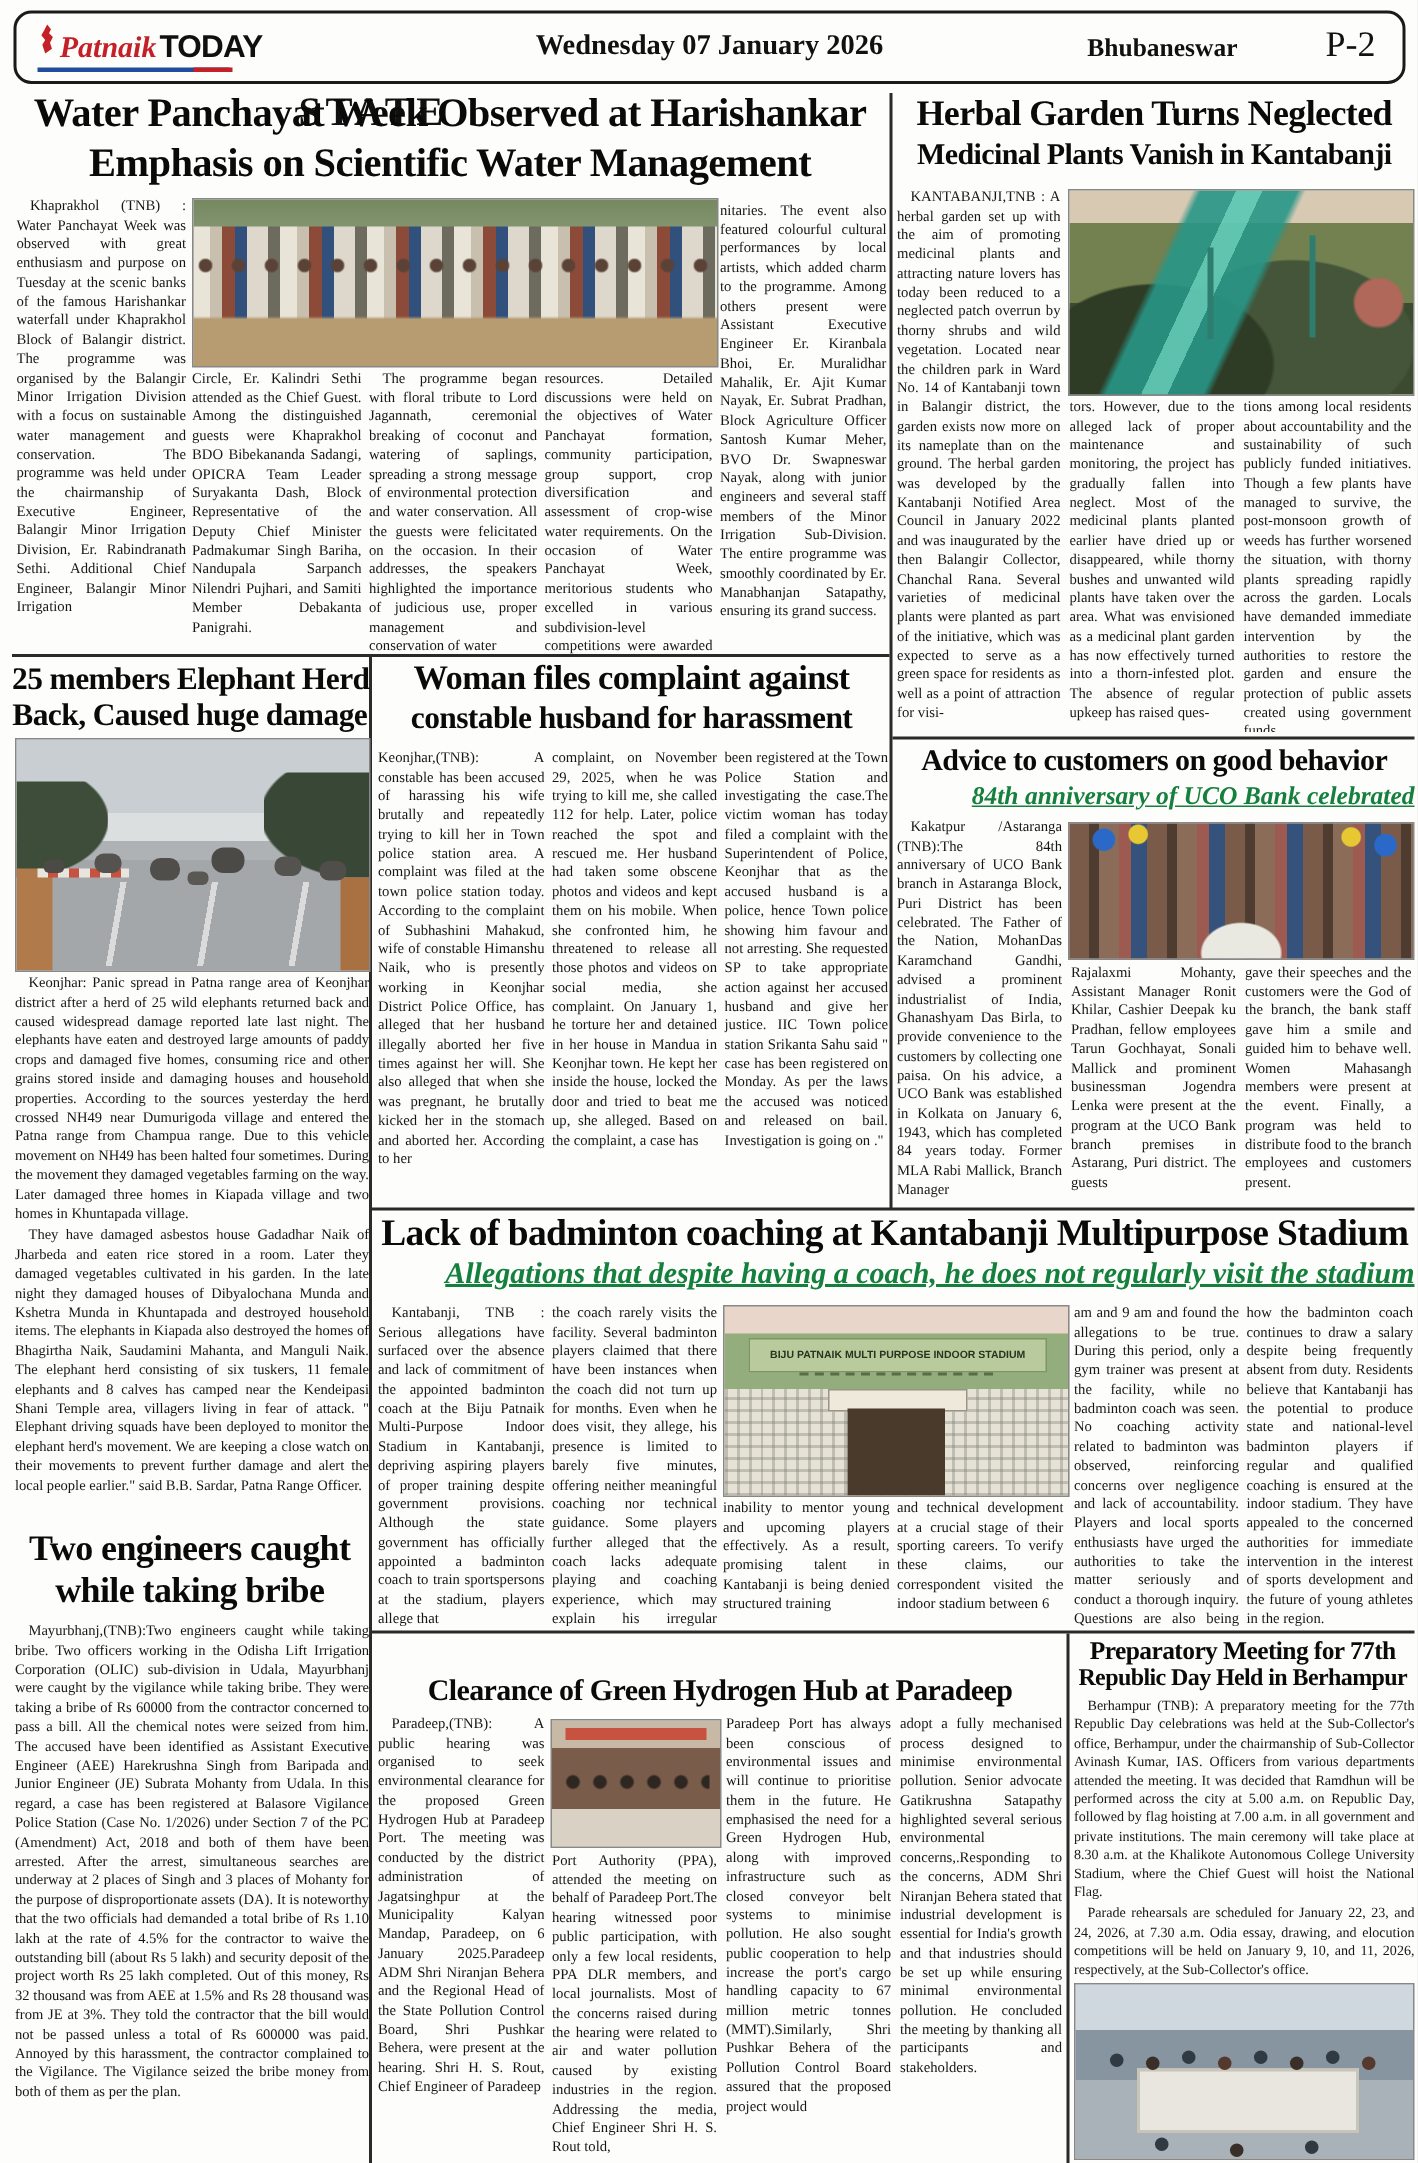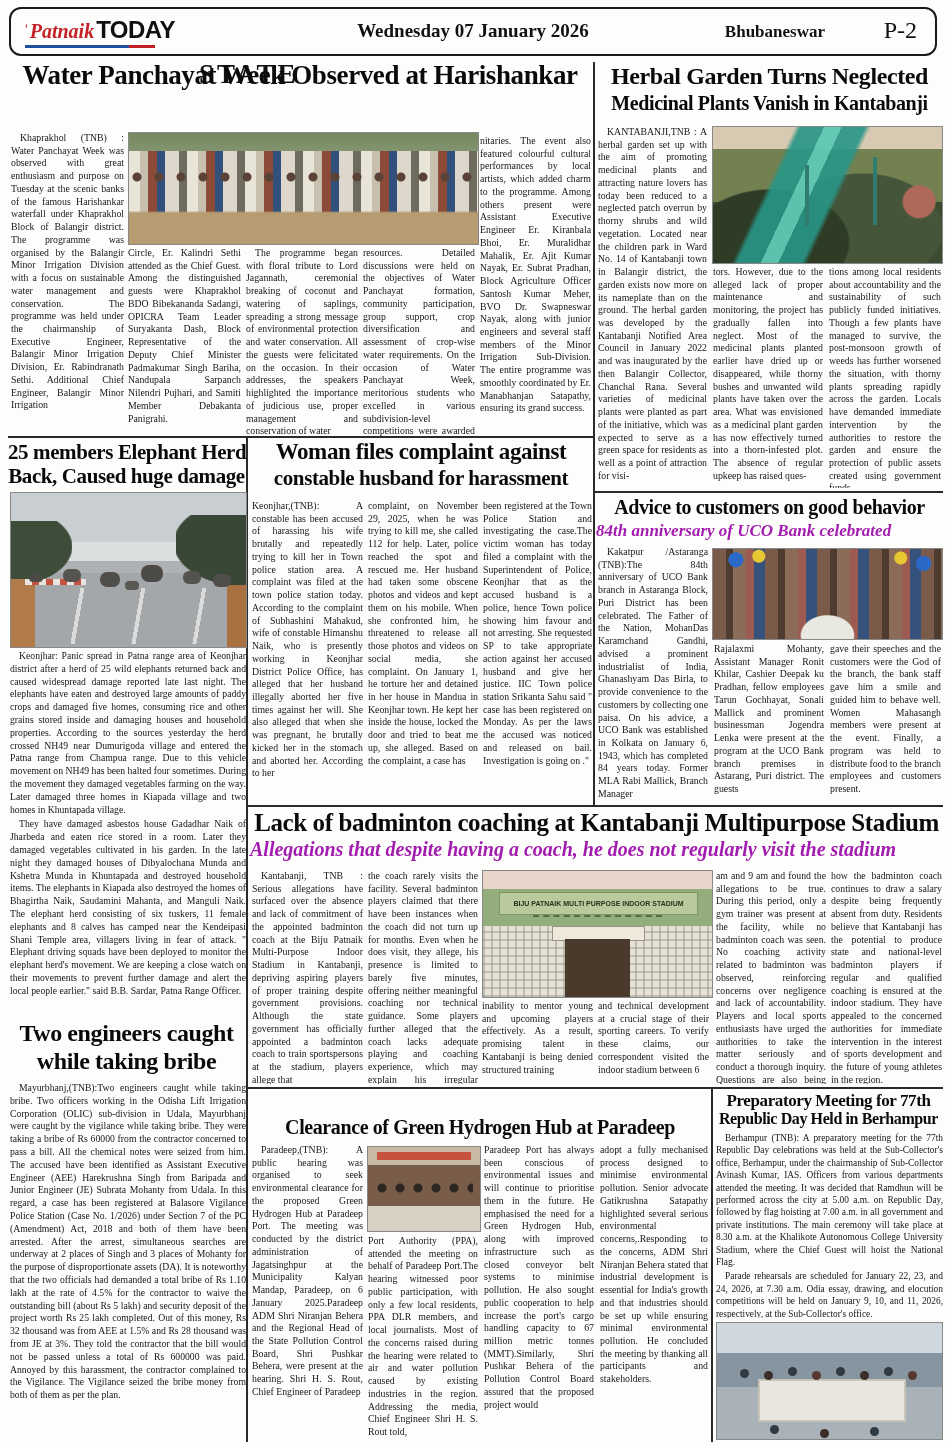"TODAY" .logo-today { font-size: 24px -> 21px }
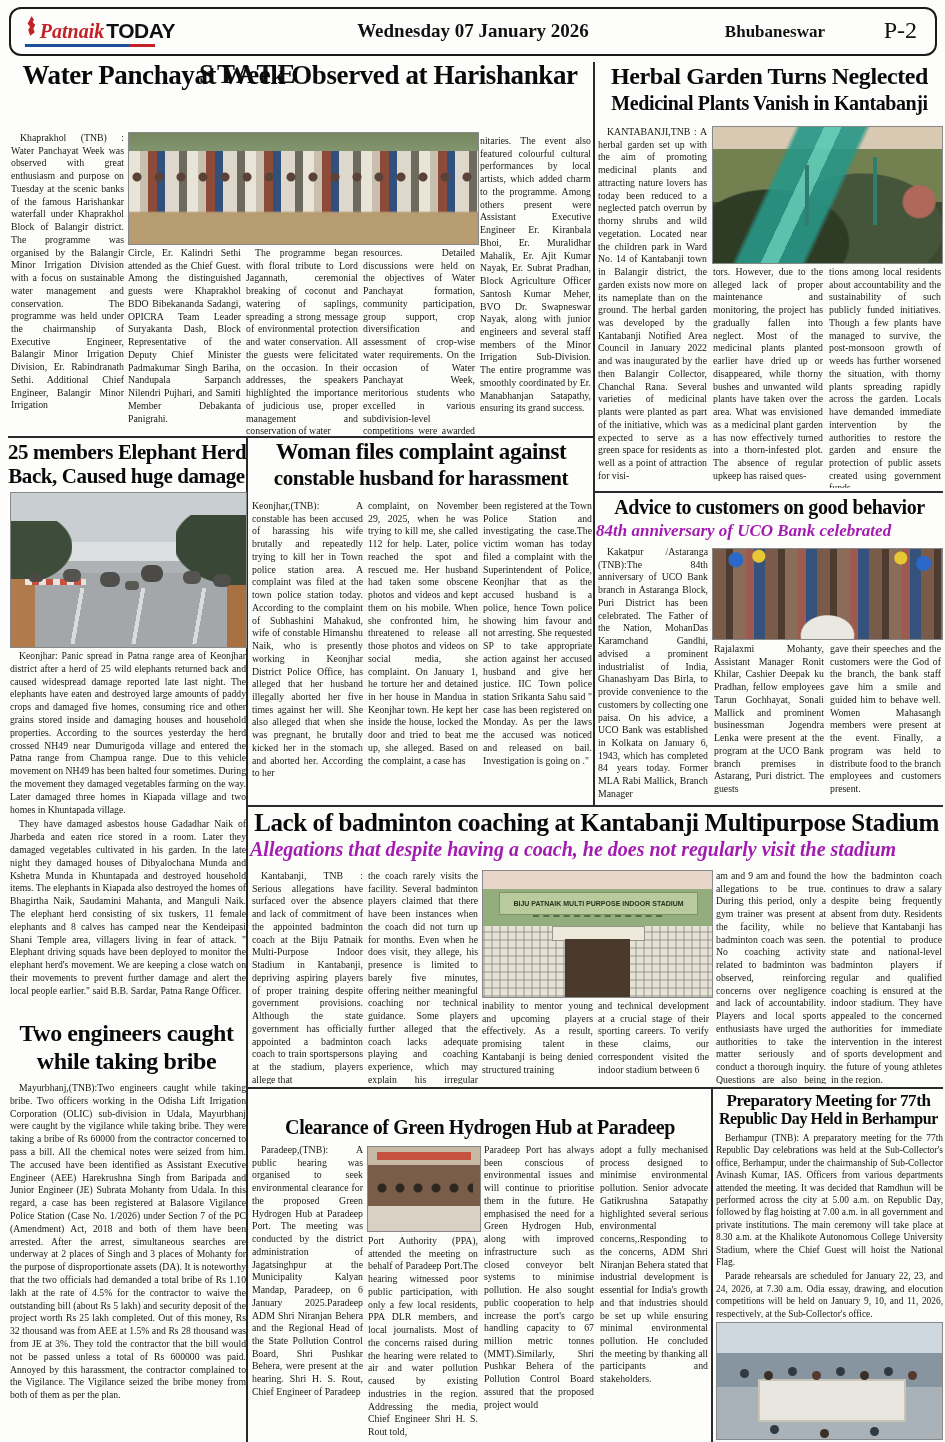"Emphasis on Scientific Water Management" div.hl { html: none -> <div>Emphasis on Scientific Water Management</div> }
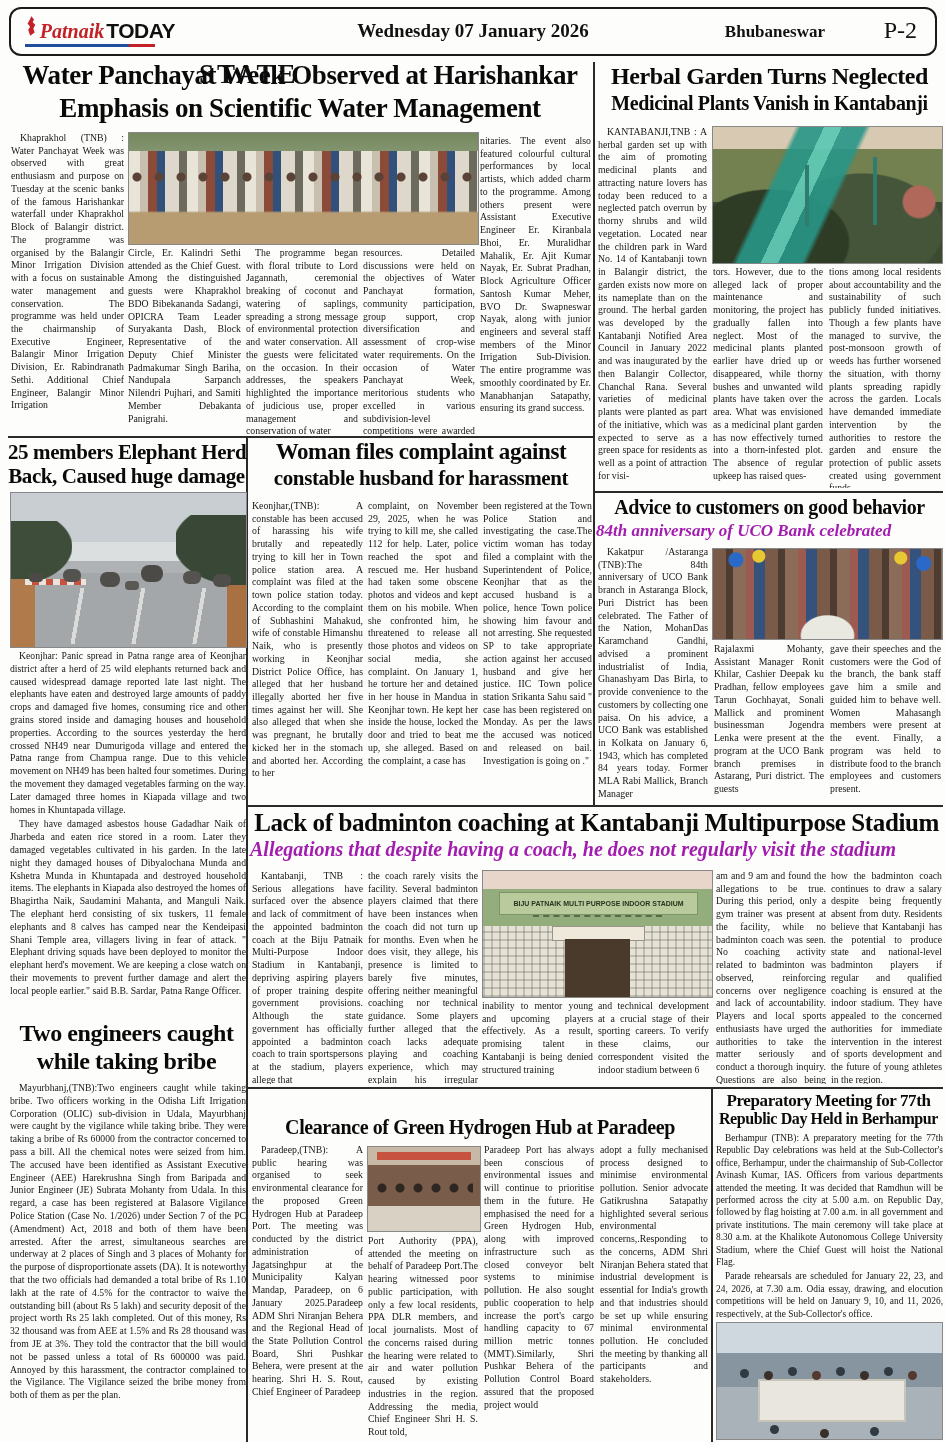"84th anniversary of UCO Bank" .sub { color: #a21caf -> #15803d; text-align: left -> right; text-decoration: none -> underline }
